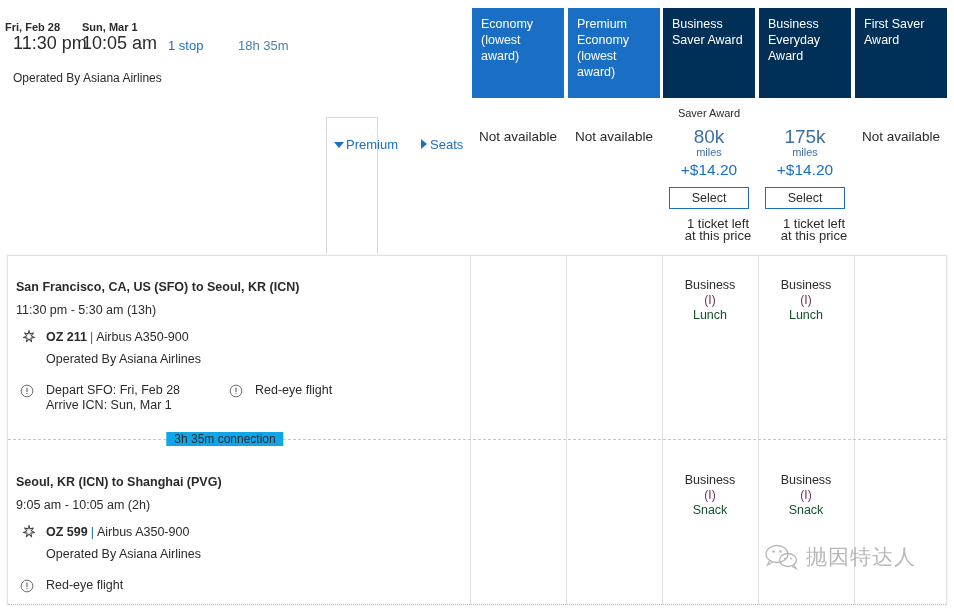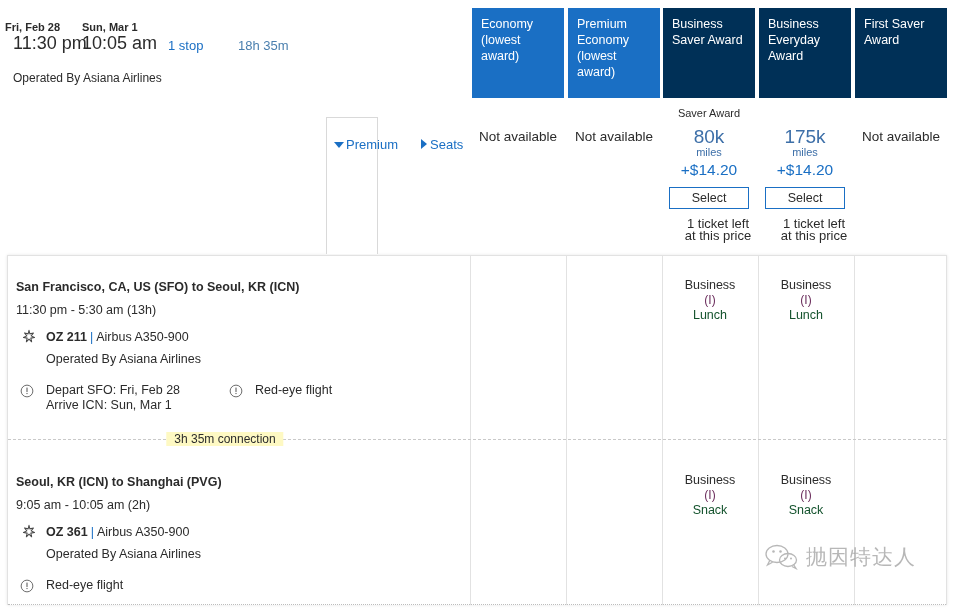"3h 35m connection" .connection-text { background: #fef9c3 -> #0ea5e9 }
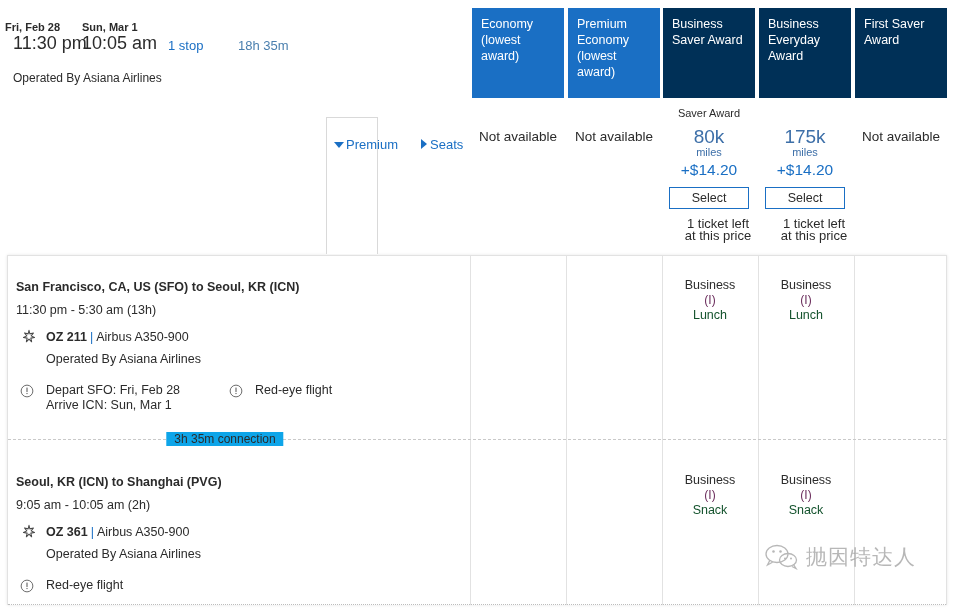"OZ 361" span.fnum { text: 361 -> 599 }
